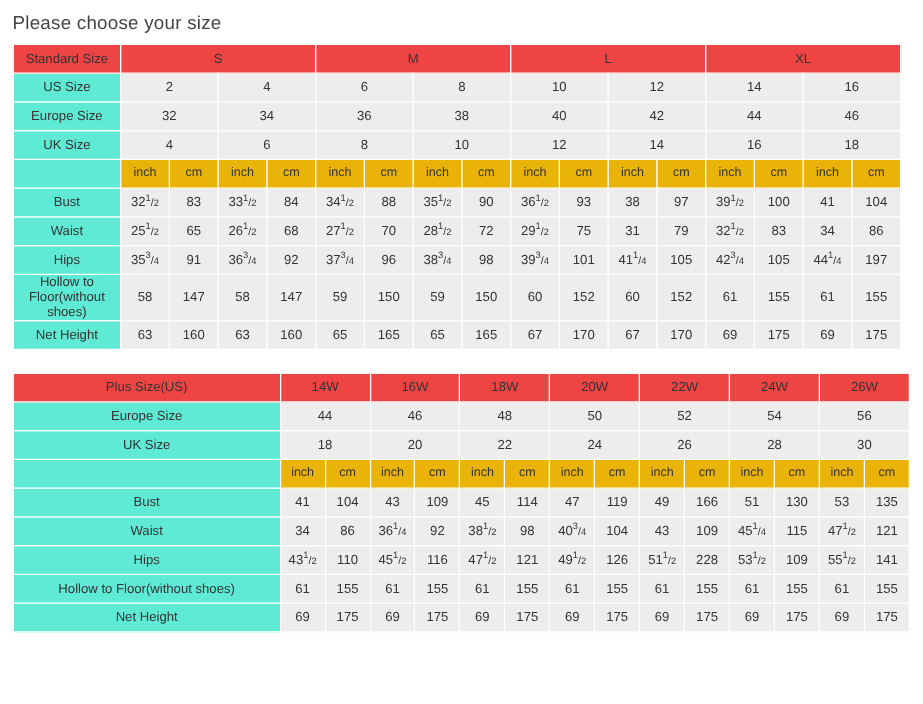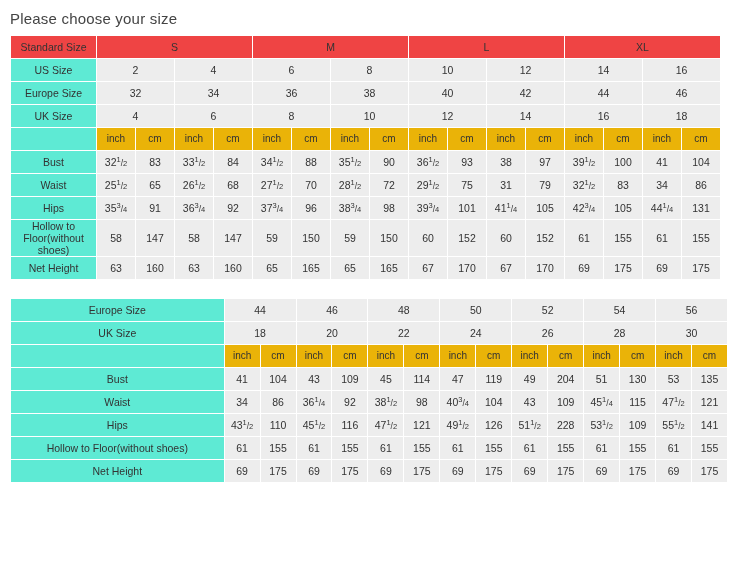"131" td.val { text: 131 -> 197 }
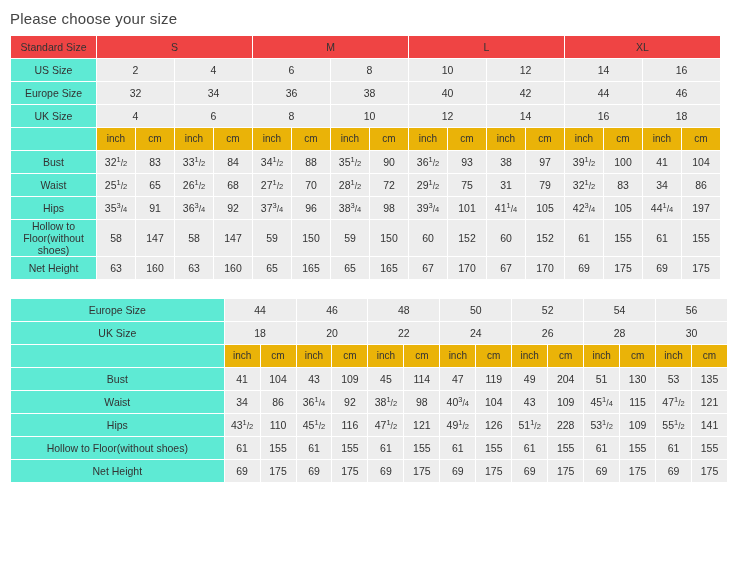"Plus Size(US)" tr { html: none -> <tr> <td>Plus Size(US)</td> <td>14W</td> <td>16W</td> <td>18W</td> <td>20W</td> <td>22W</td> <td>24W</td> <td>26W</td> </tr> }
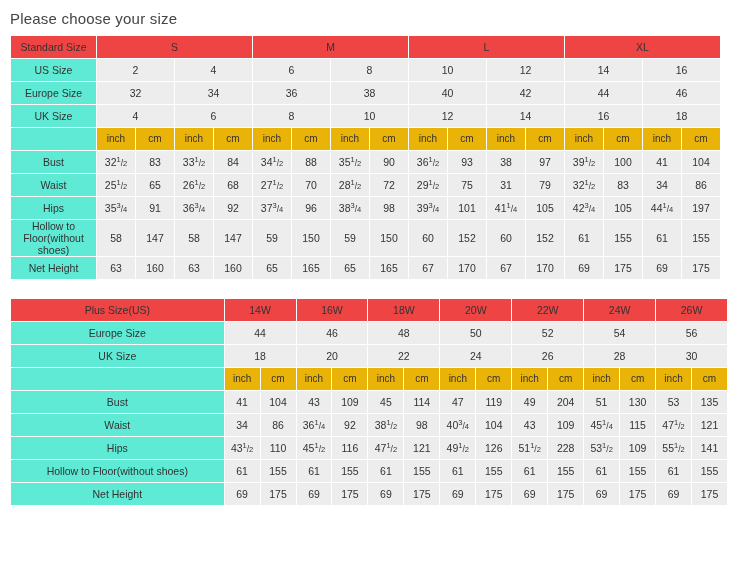"204" td.val { text: 204 -> 166 }
